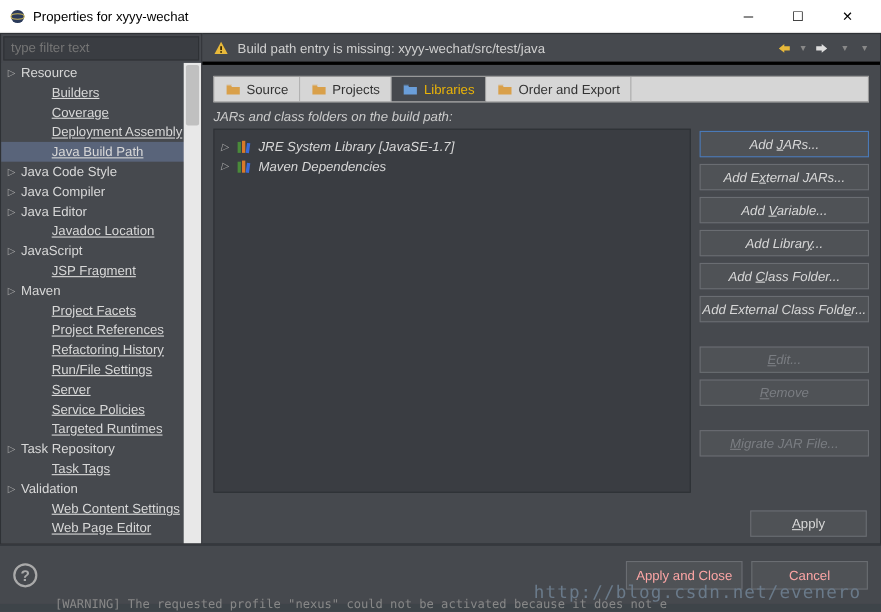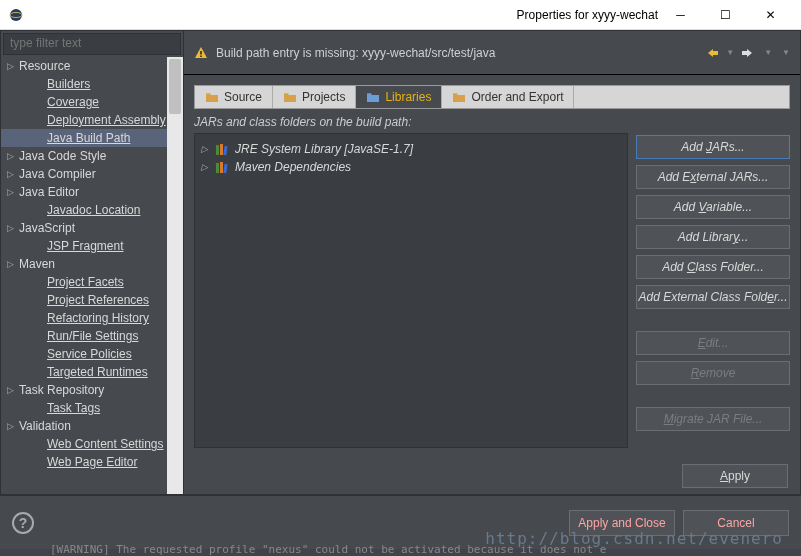"Properties for xyyy-wechat" .titlebar-title { text-align: right -> none }
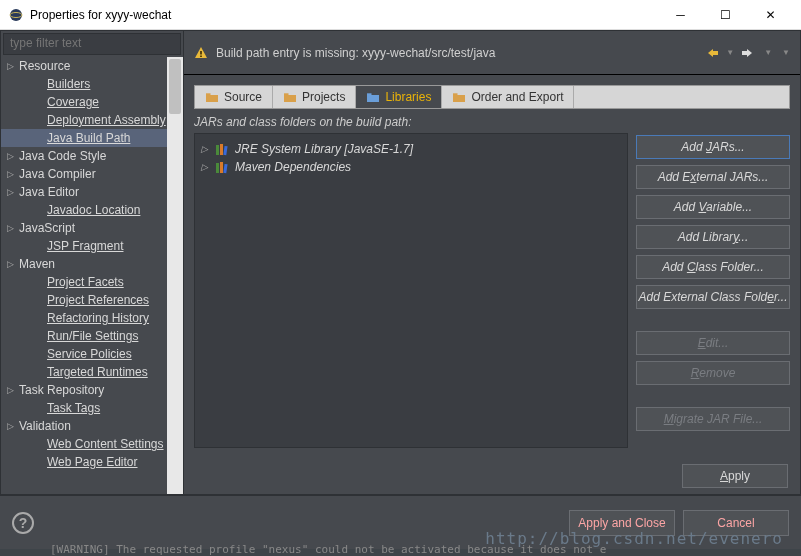"Build path entry is missing:" .warning-bar { border-bottom: 1px solid #000000 -> 3px solid #000000; height: 44px -> 28px }
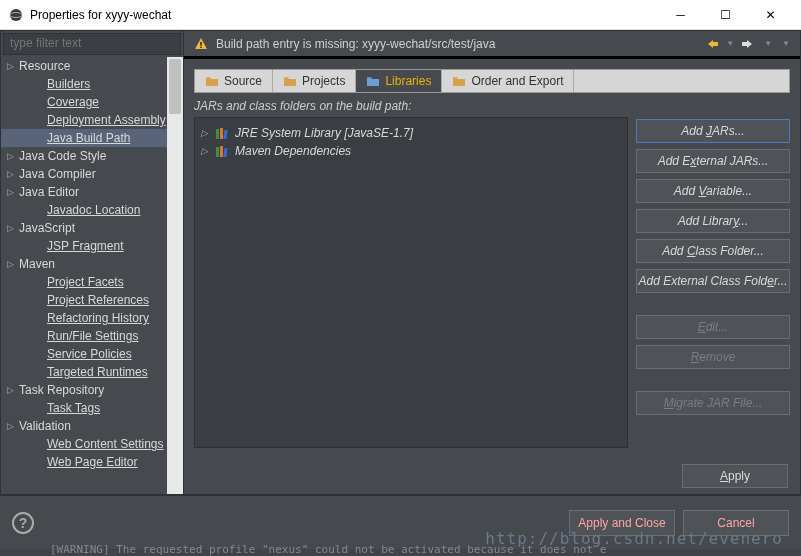"Server" div.tree-item { html: none -> <div> <span></span> <span>Server</span> </div> }
